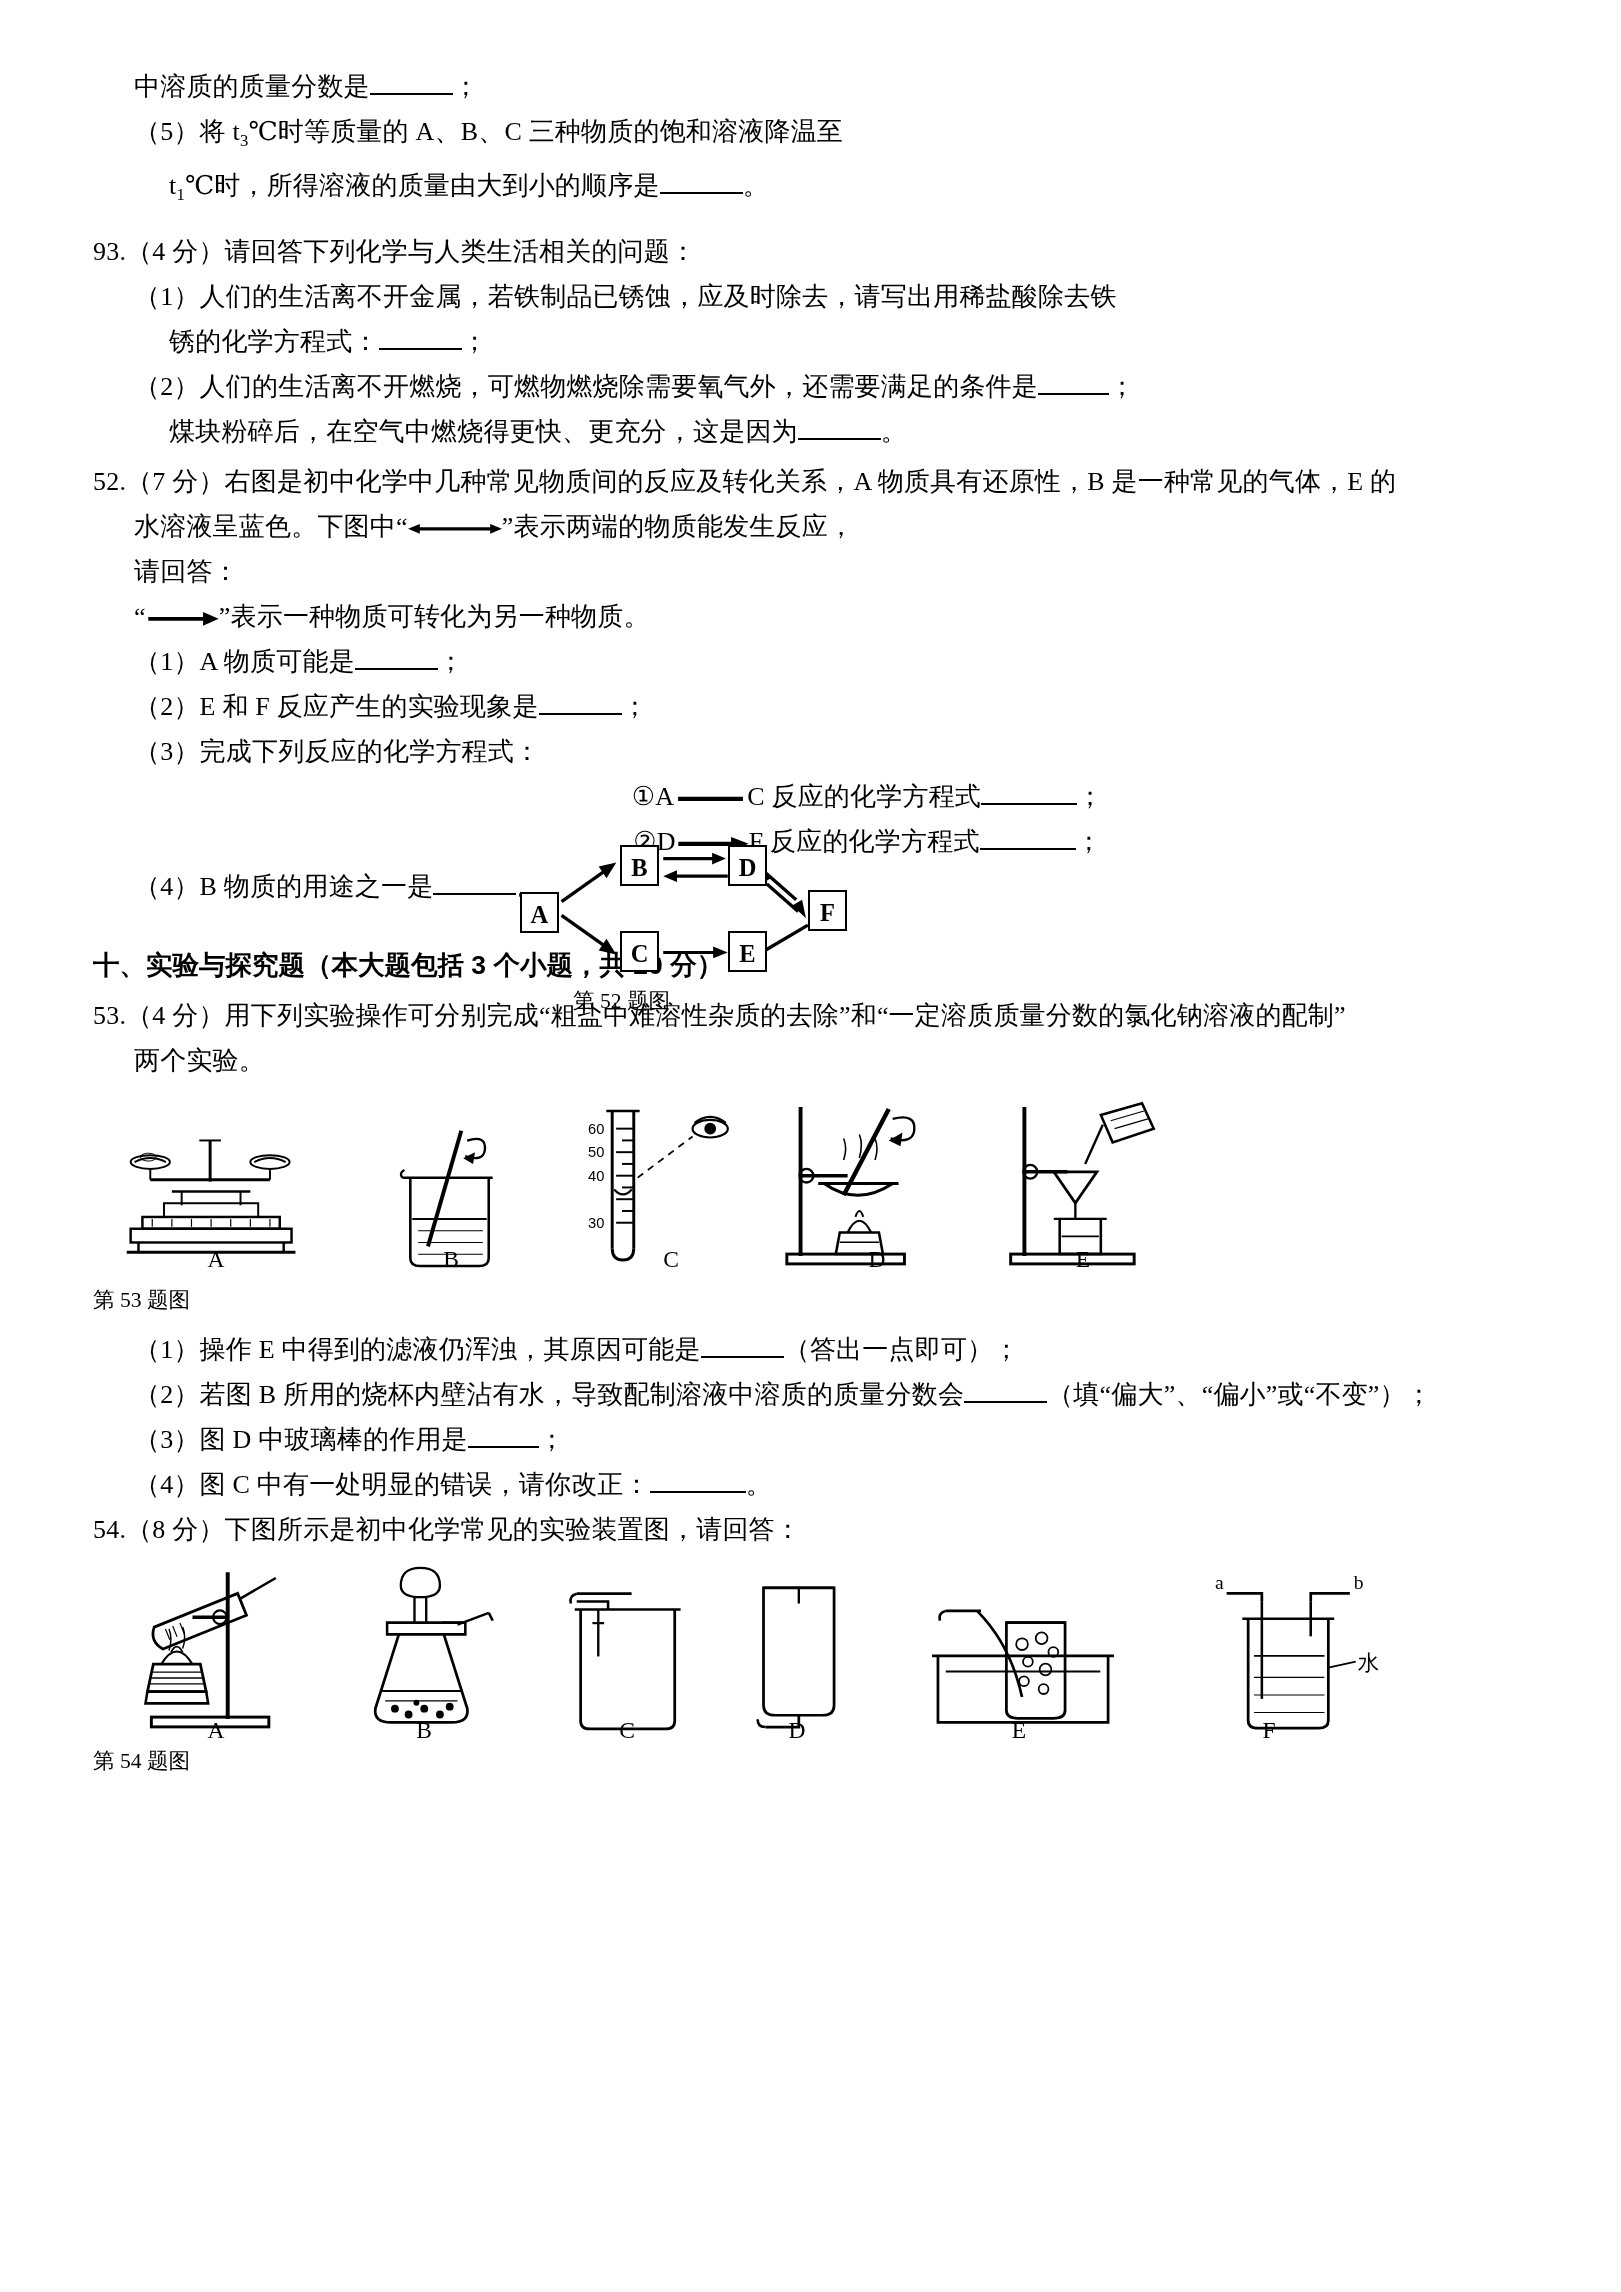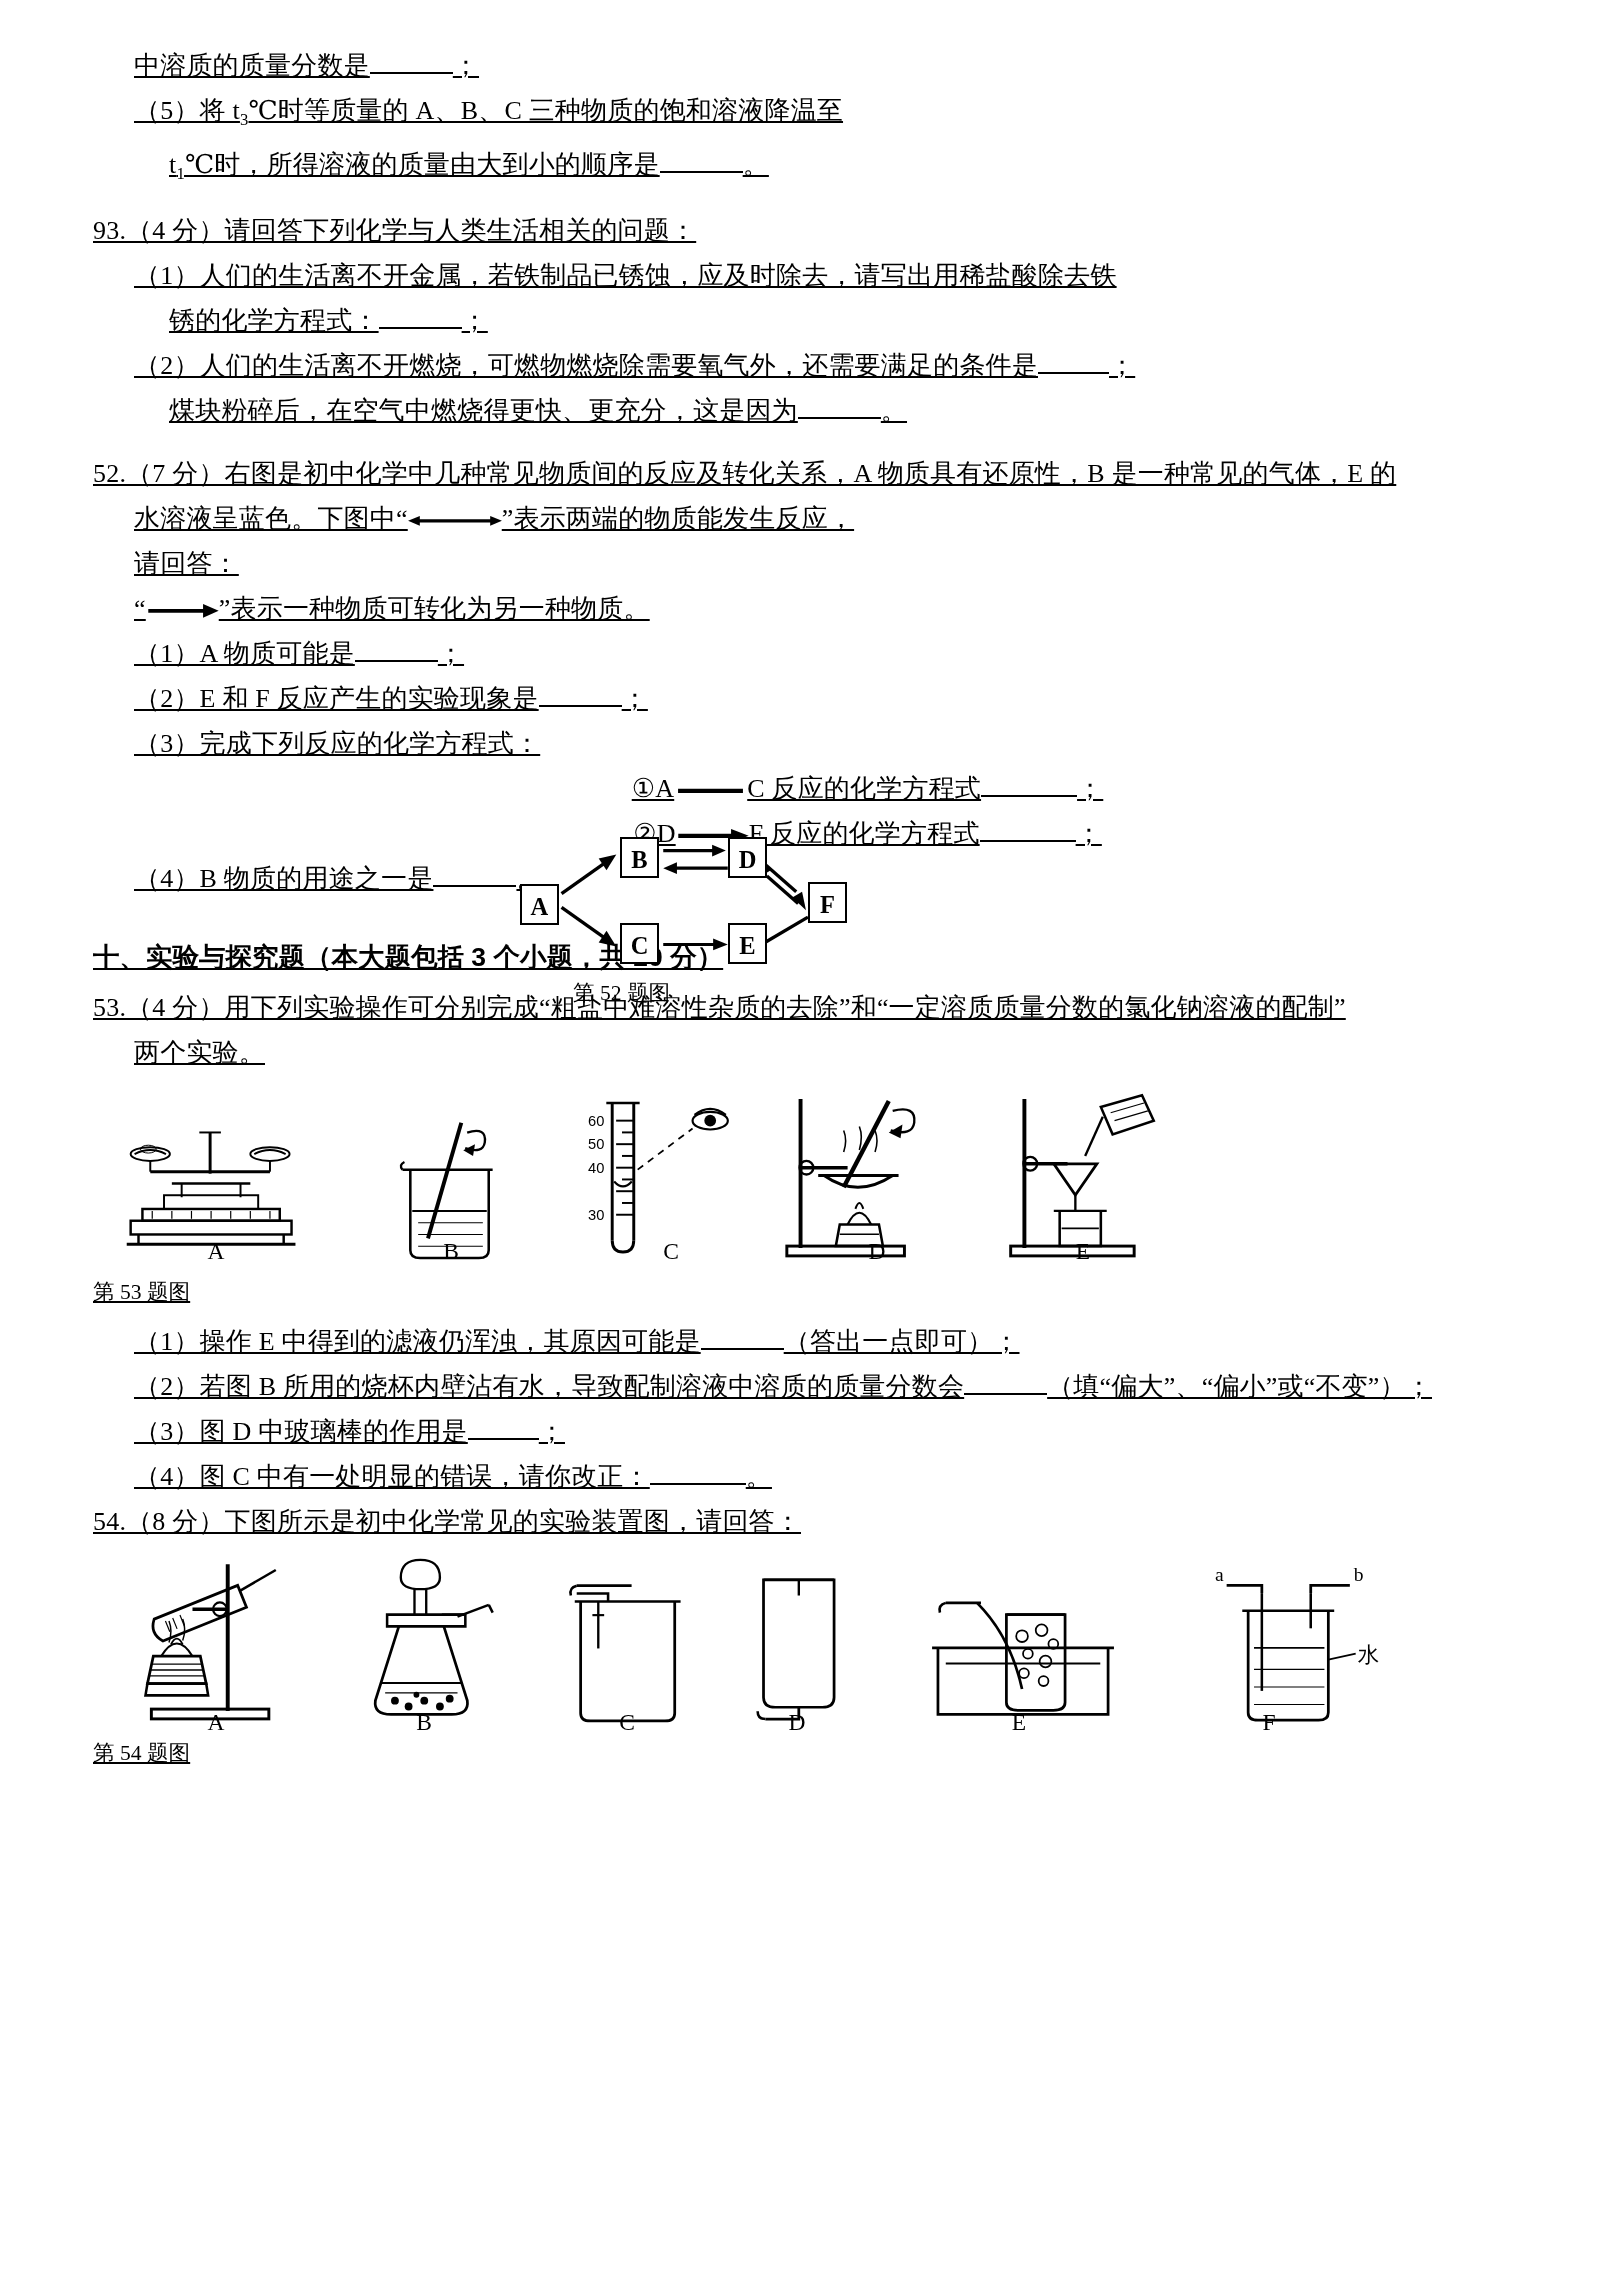"中溶质的质量分数是 ；" .content { text-decoration: underline -> none; top: 43px -> 64px }
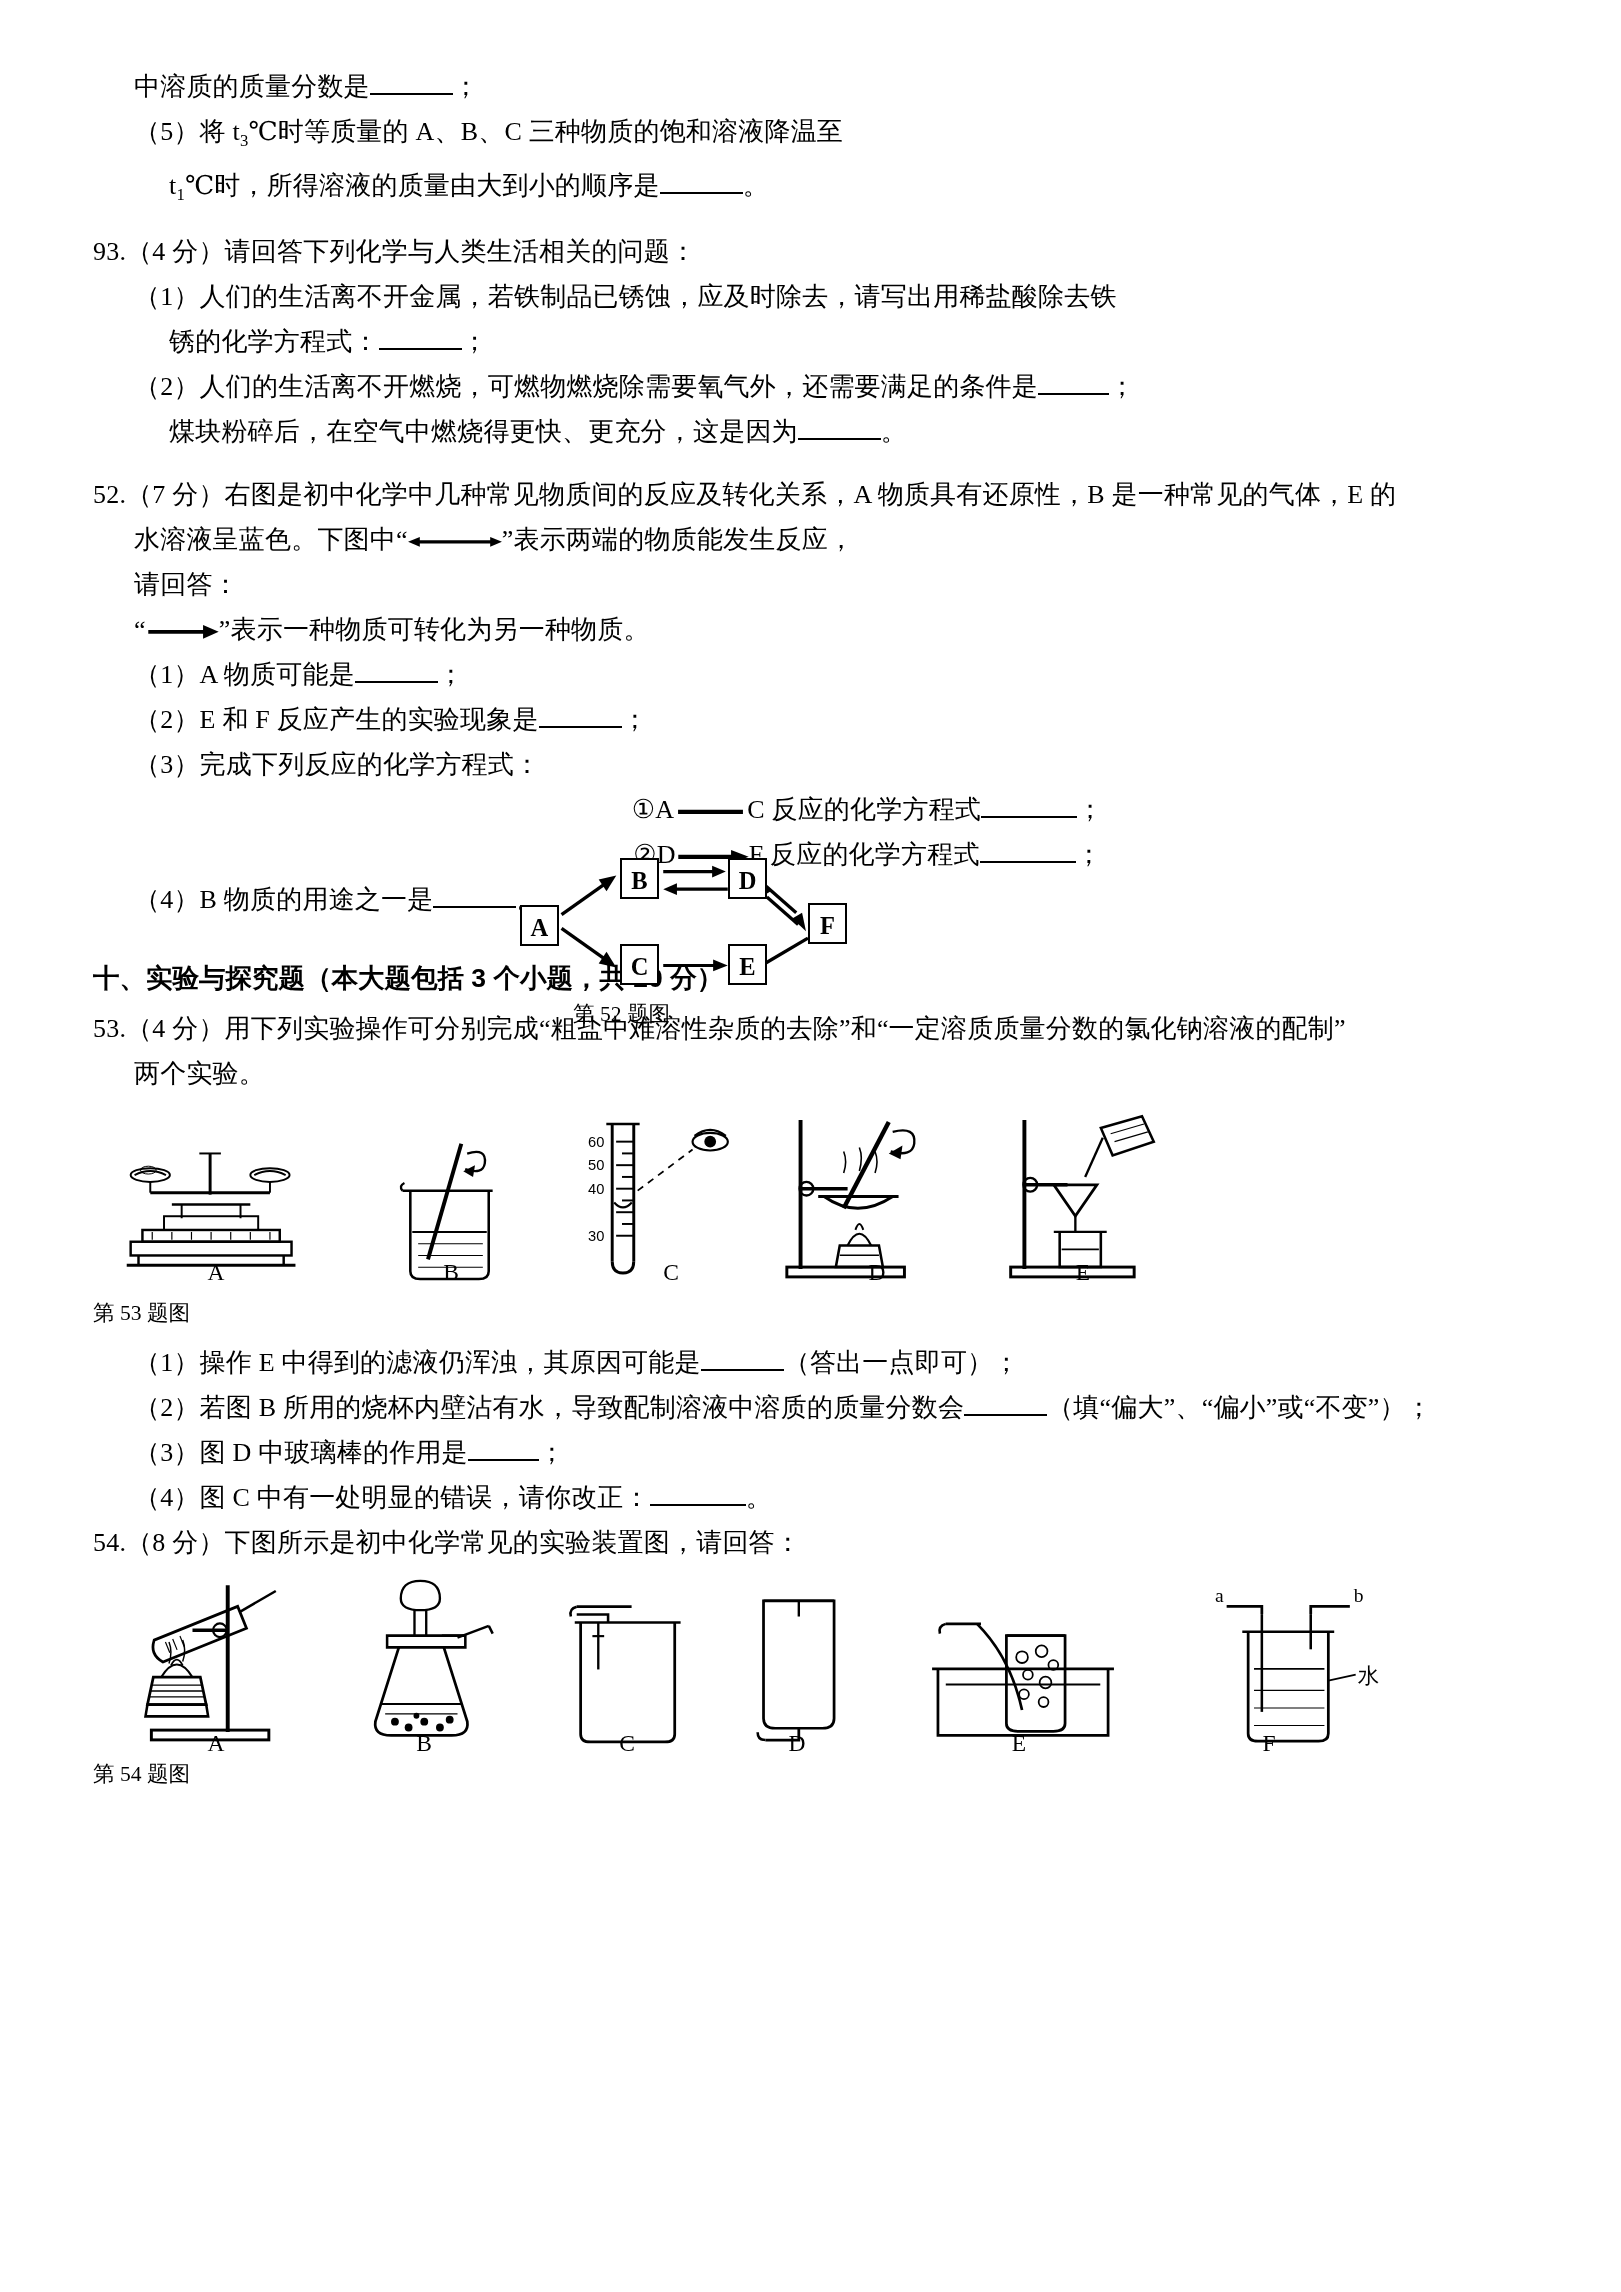"52.（7 分）右图是初中化学中几种常见物质间的反应及转化关系，A" div.line { margin-top: 18px -> 5px }
